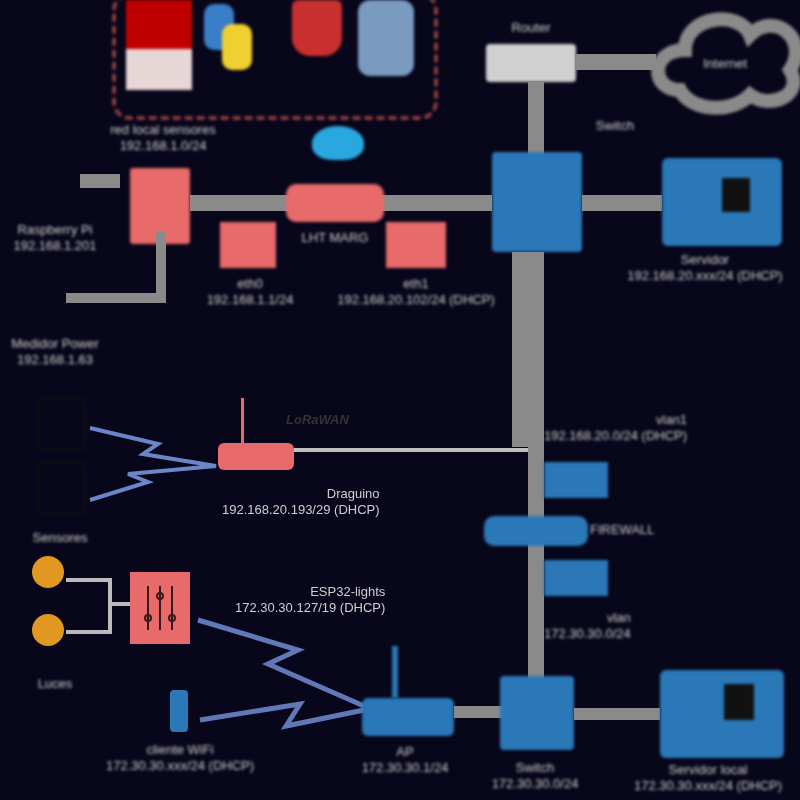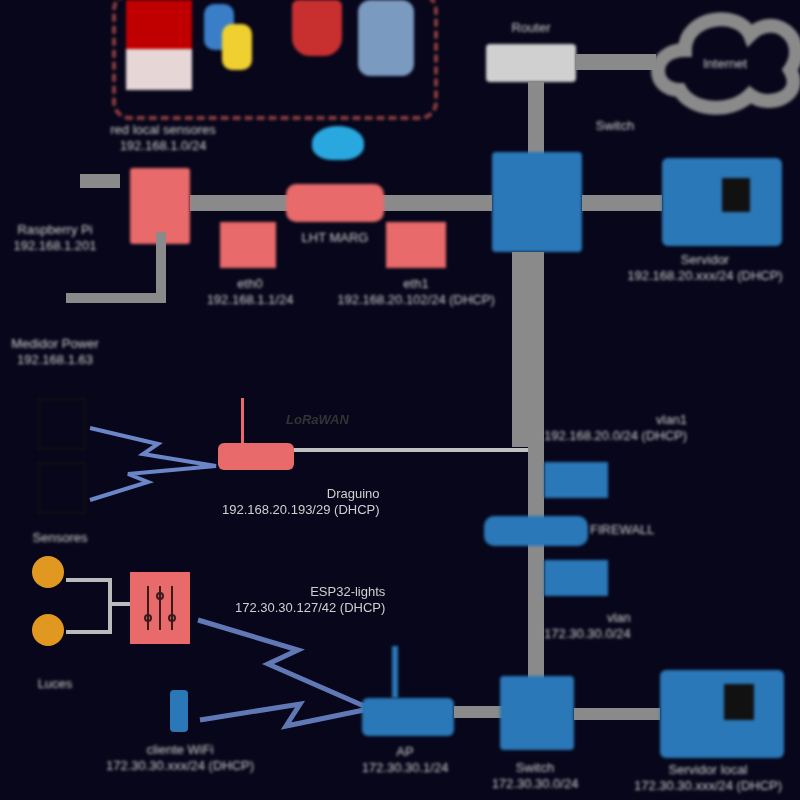"172.30.30.127/42 (DHCP)" div { text: 172.30.30.127/42 -> 172.30.30.127/19 }
